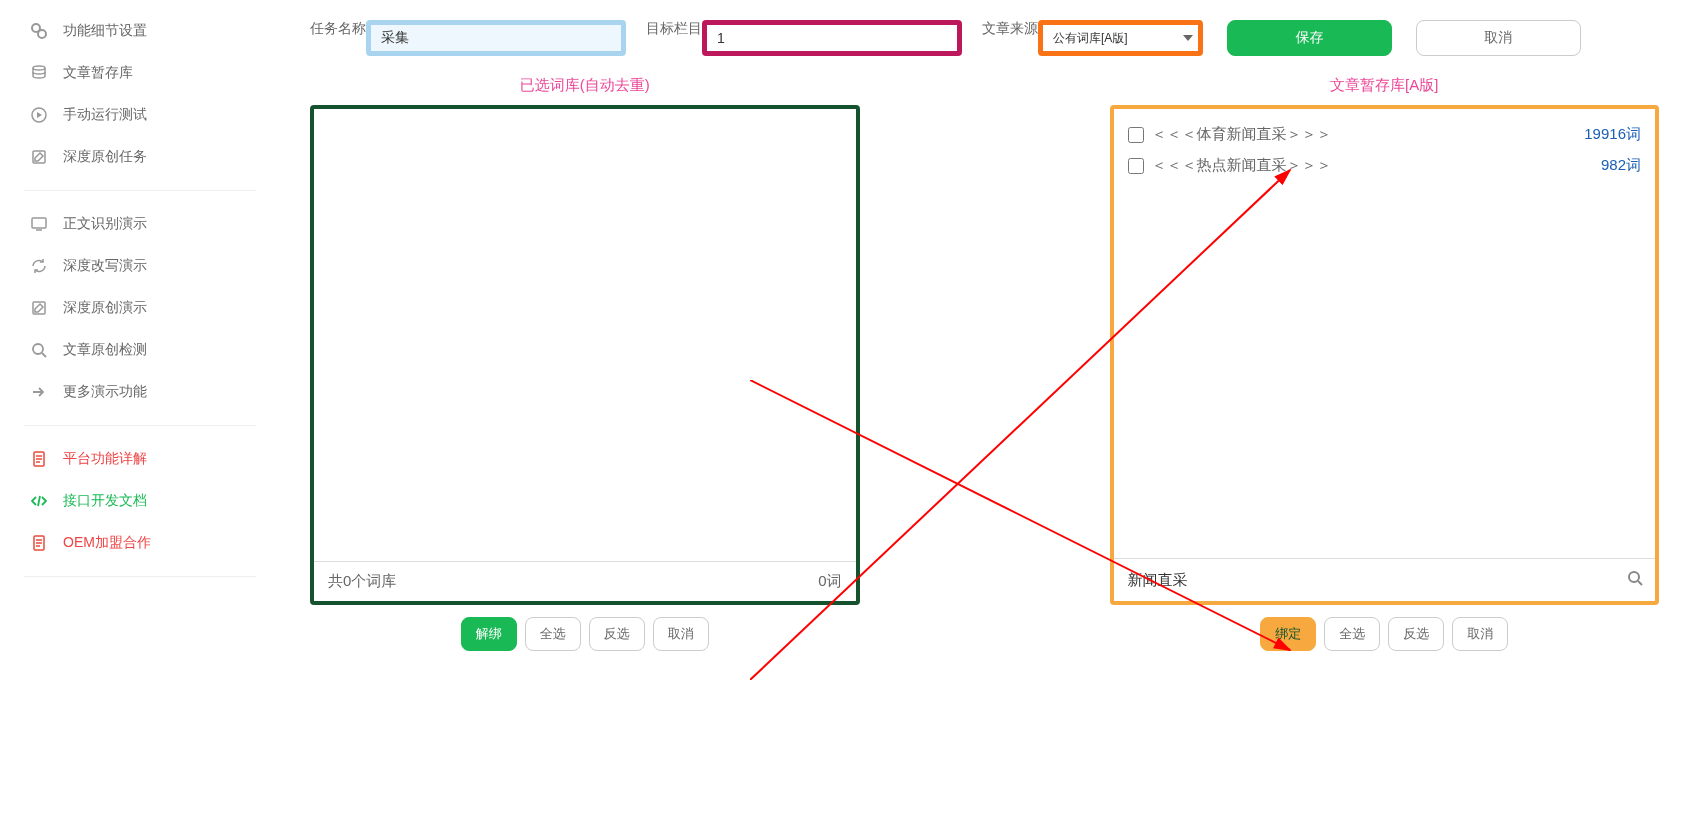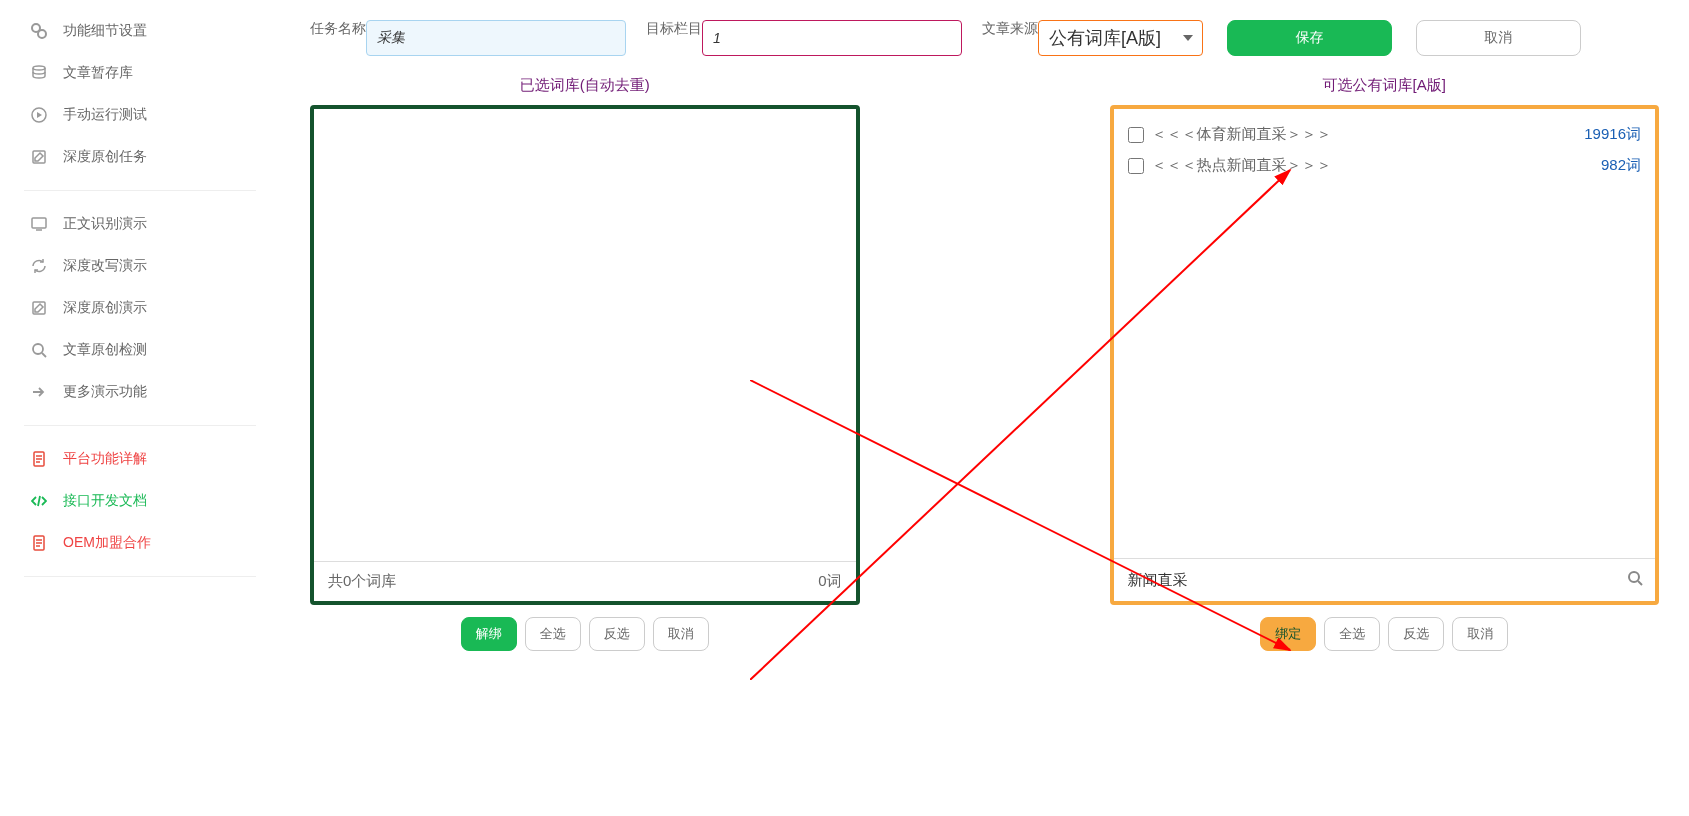"采集" .input { border: 1px solid #be185d -> 5px solid #be185d; font-style: italic -> none }
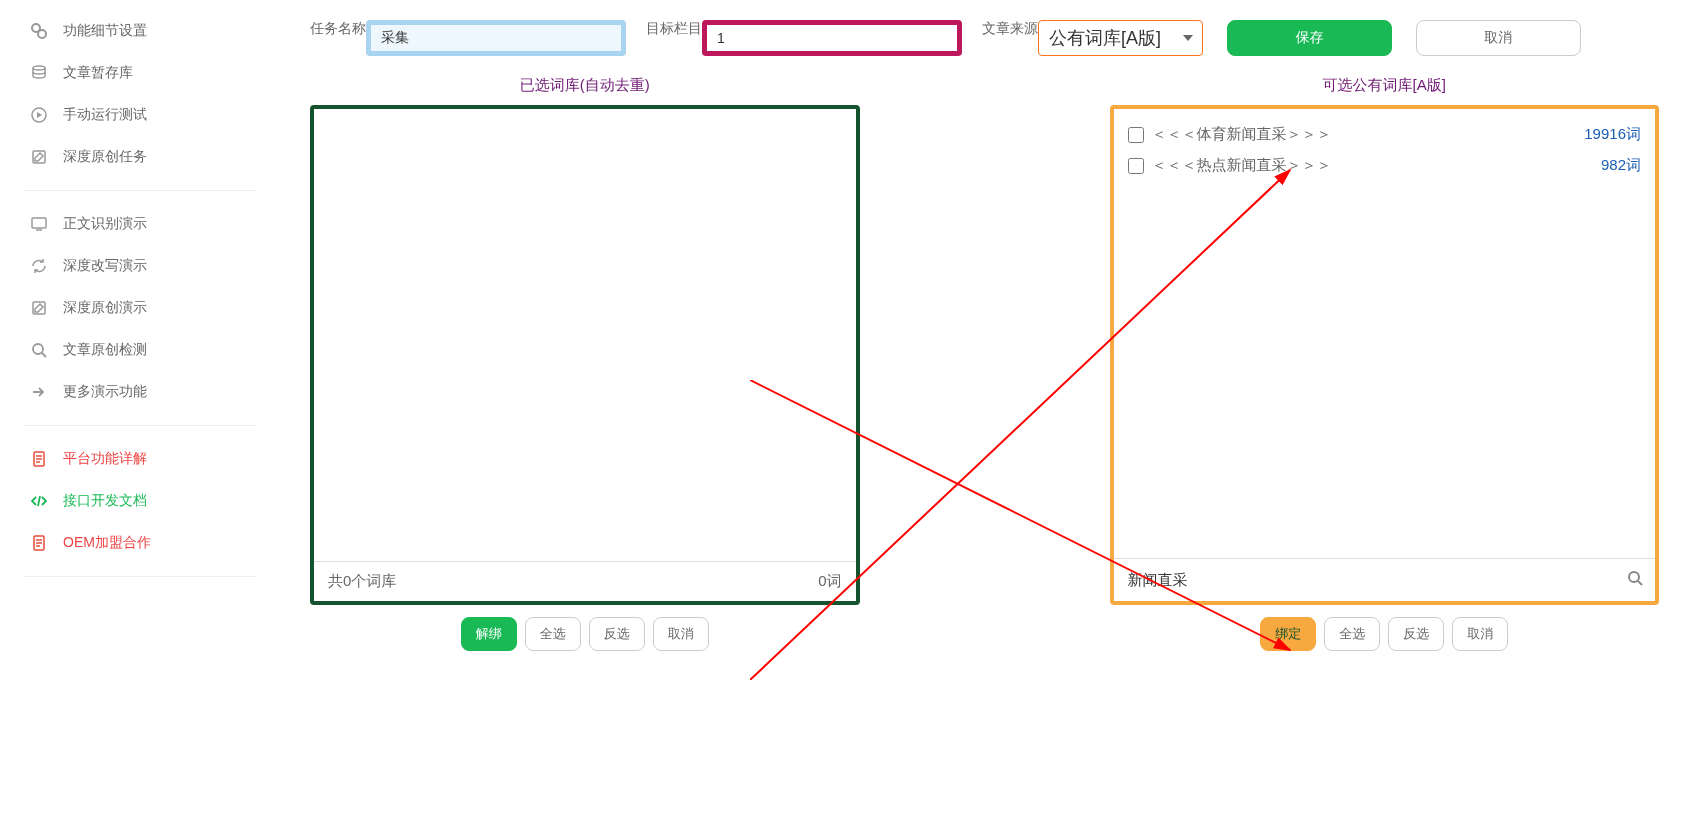"公有词库[A版]" .select { border: 1px solid #f97316 -> 5px solid #f97316; font-size: 18px -> 12px }
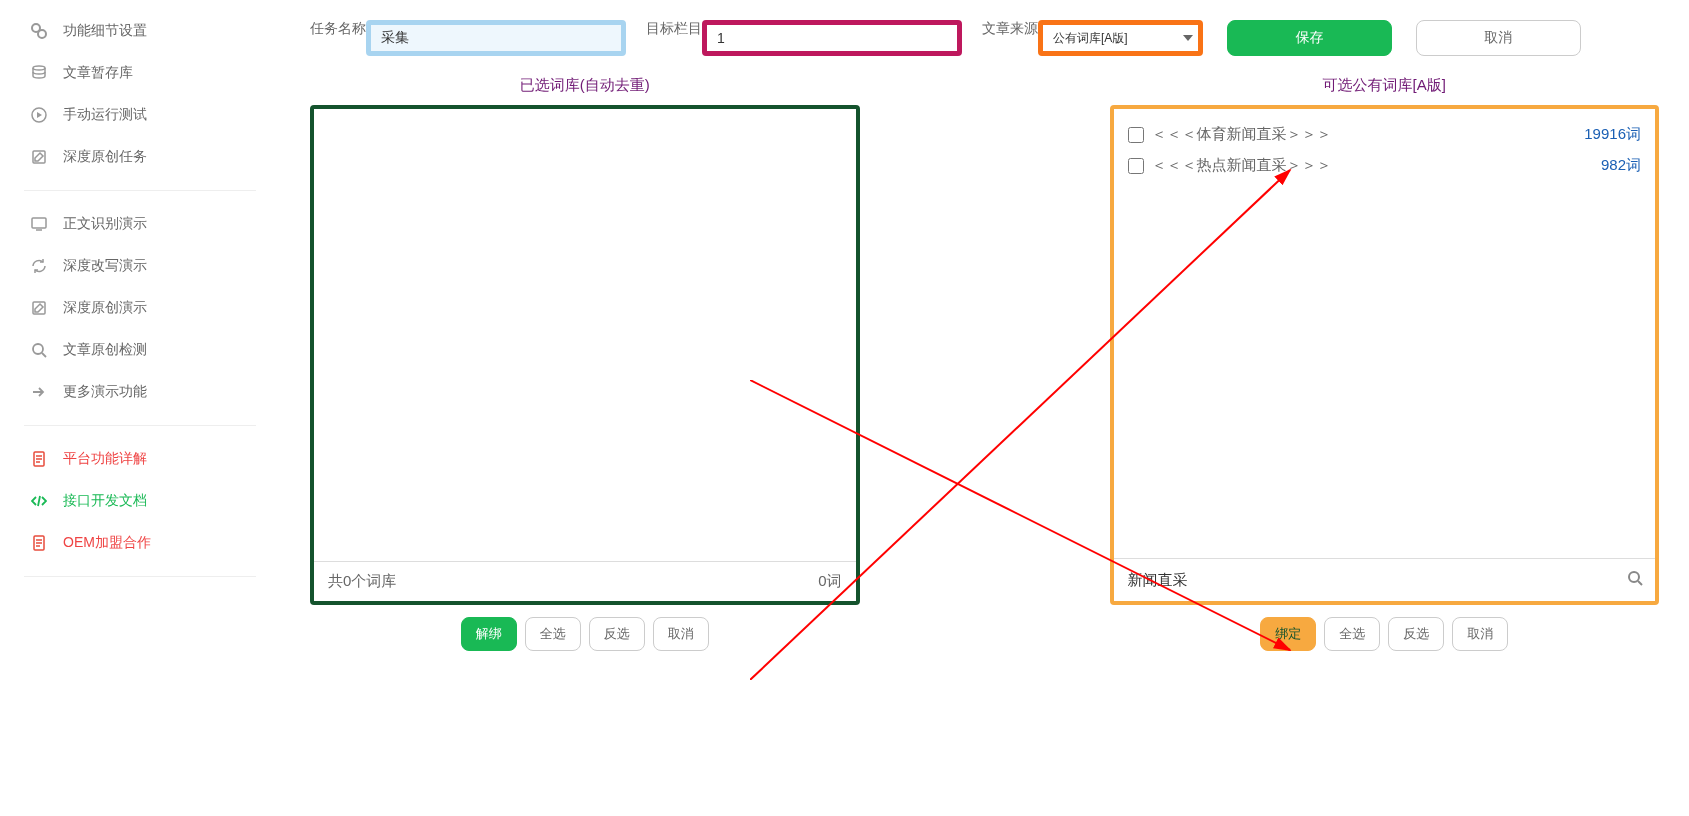"已选词库(自动去重)" .panel-title { color: #701a75 -> #ec4899 }
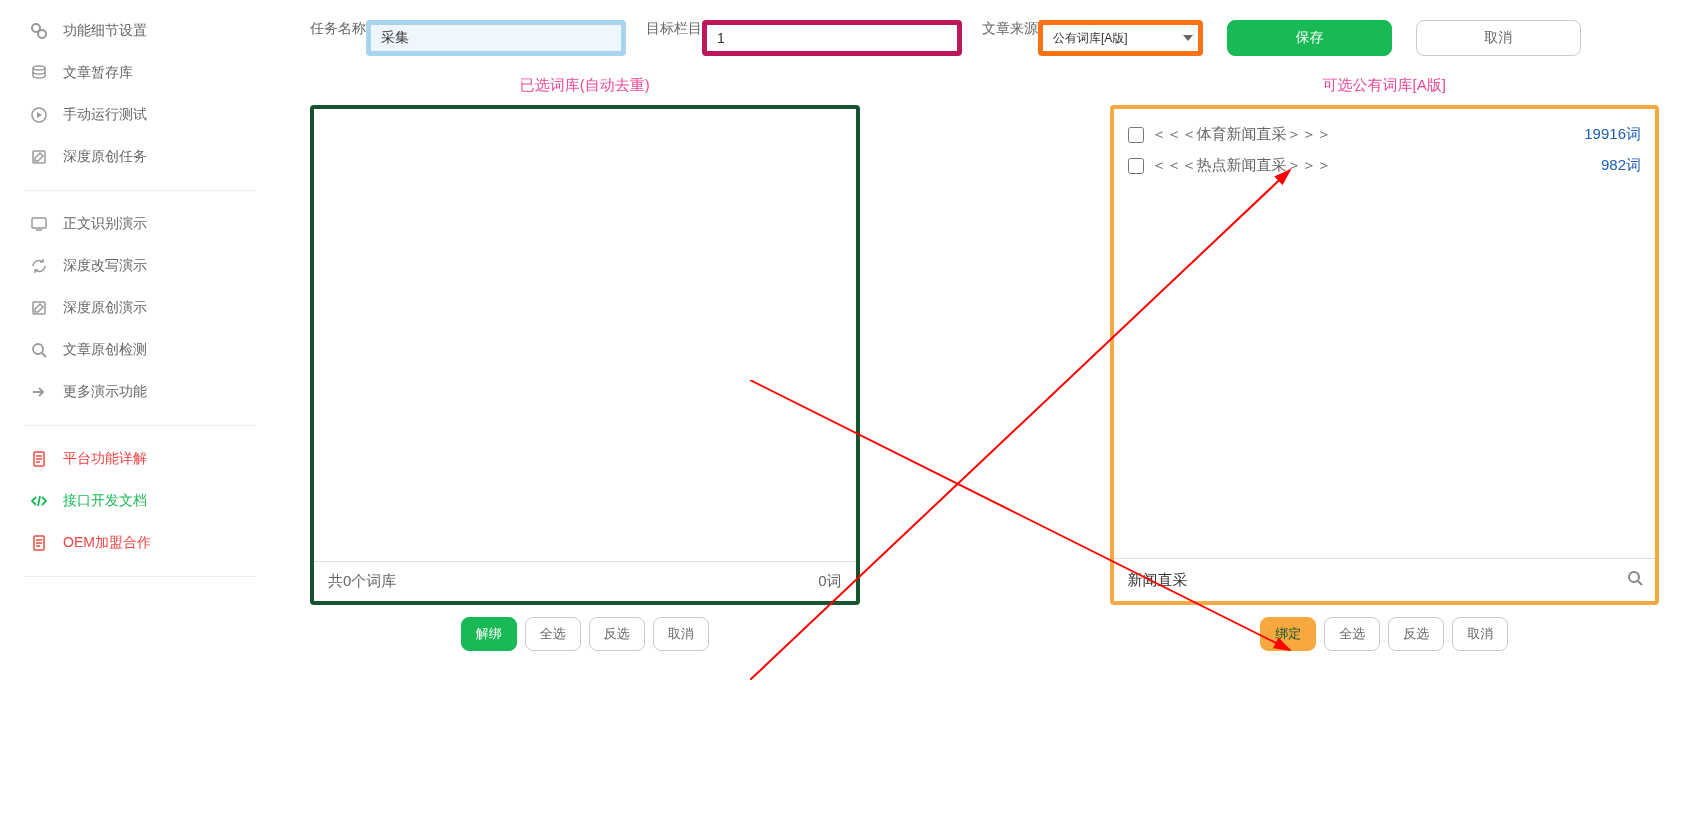"可选公有词库[A版]" div.panel-title { text: 可选公有词 -> 文章暂存 }
